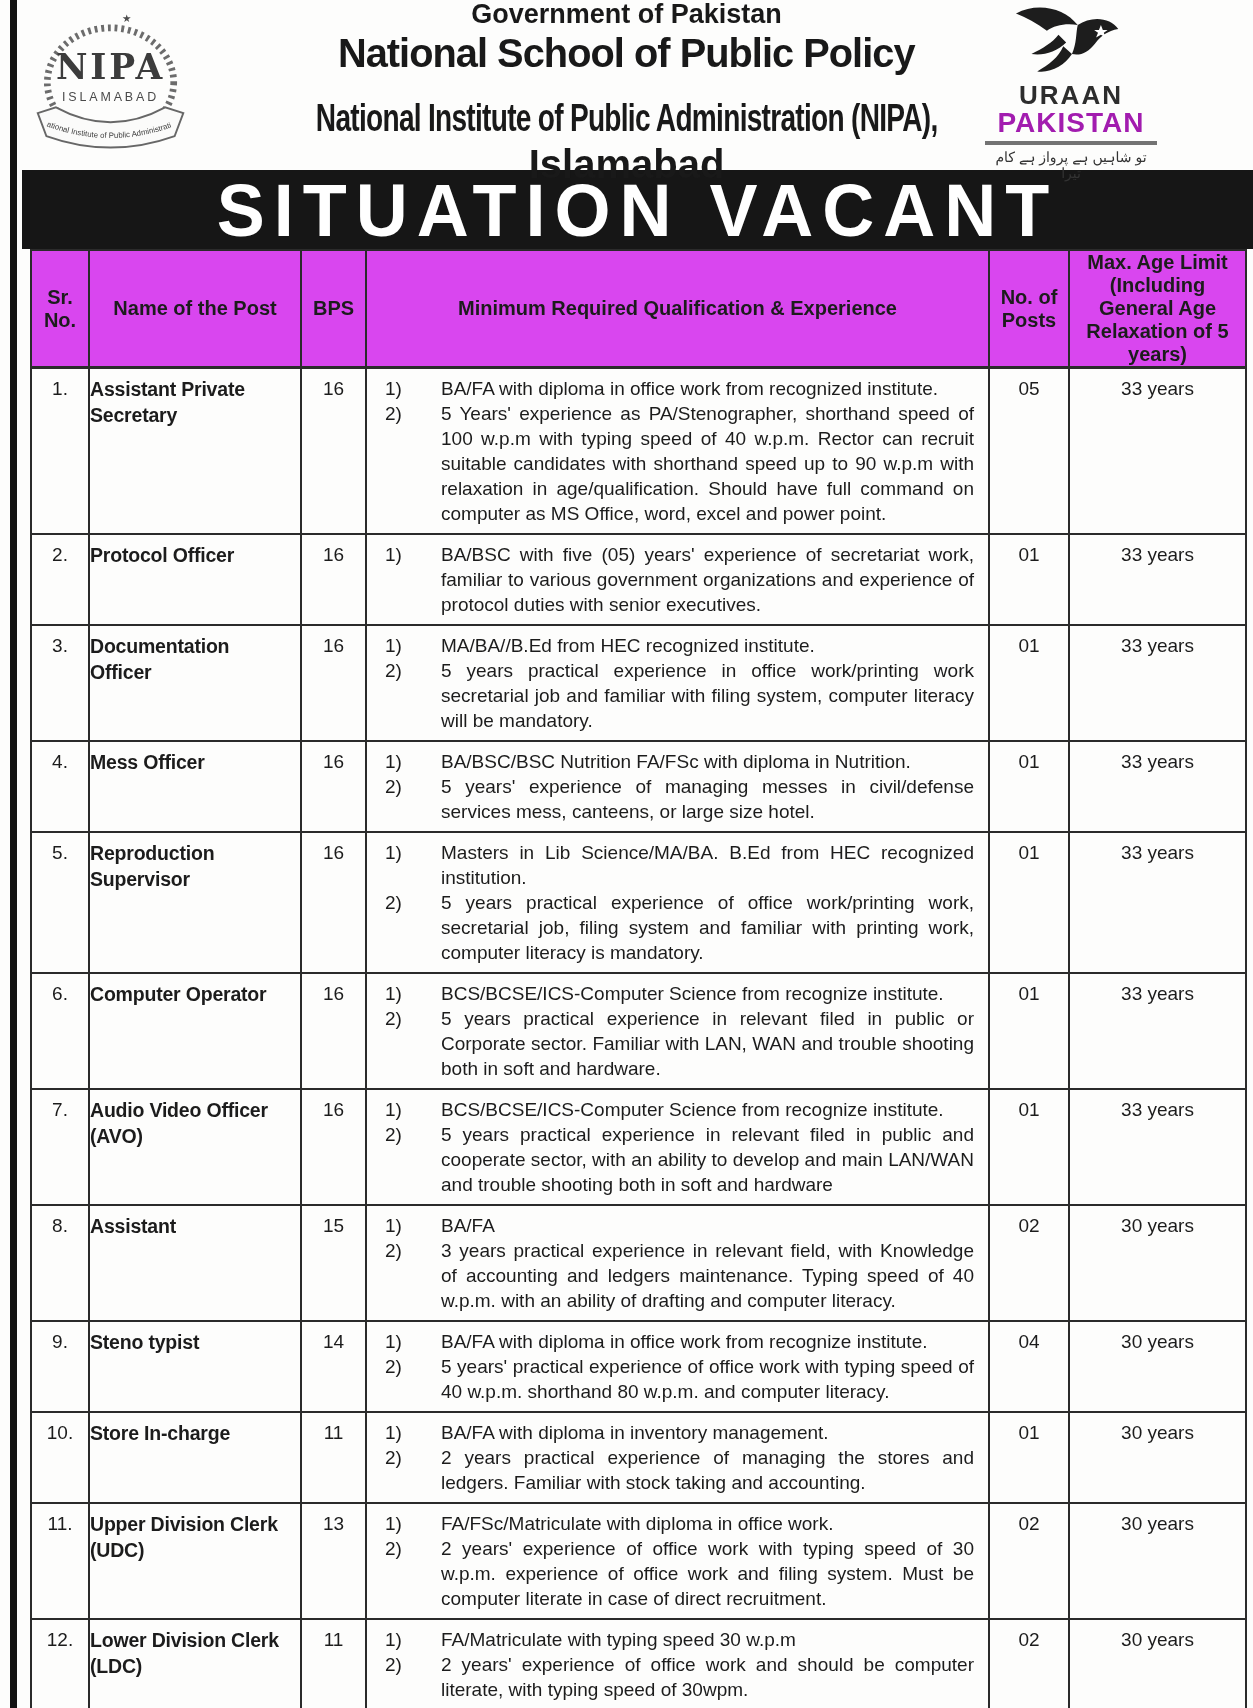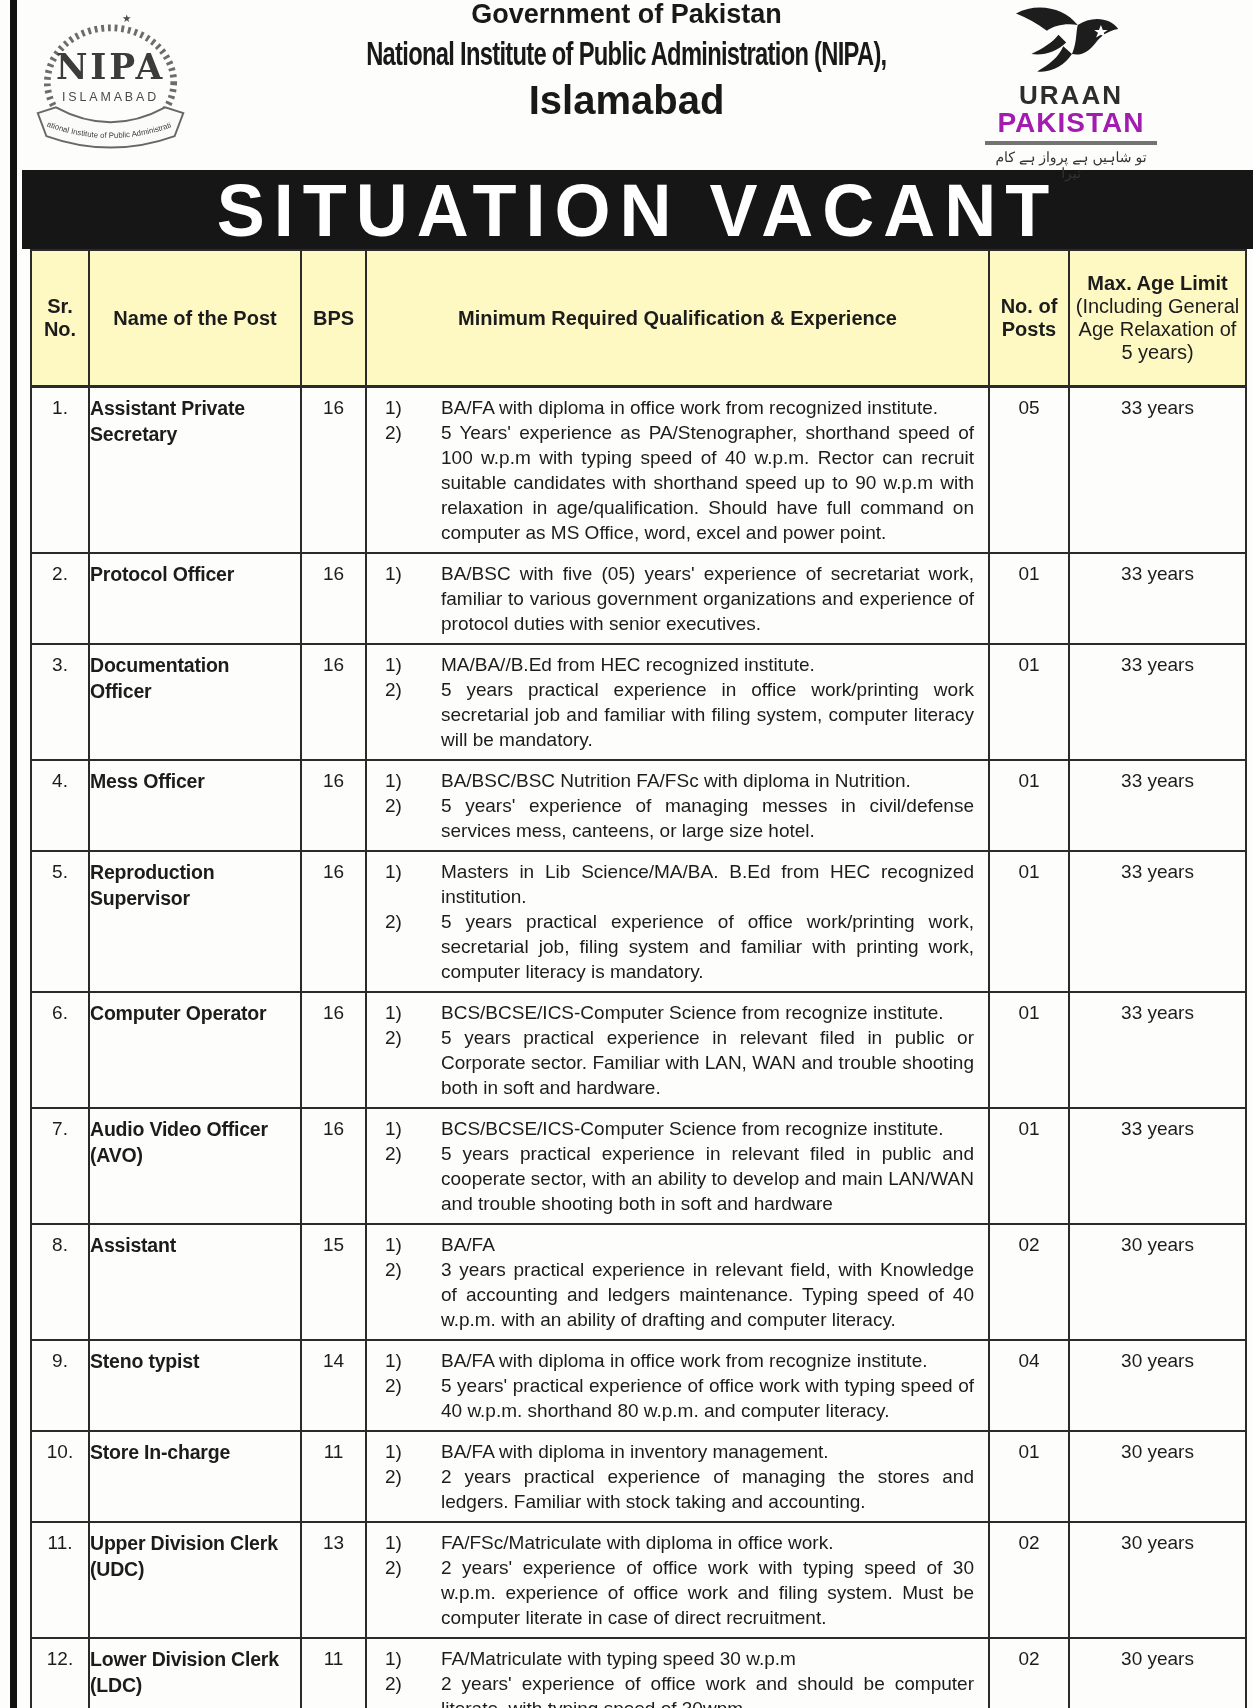"National School of Public Policy" div.mast-line { html: none -> <div><span>National School of Public Policy</span></div> }
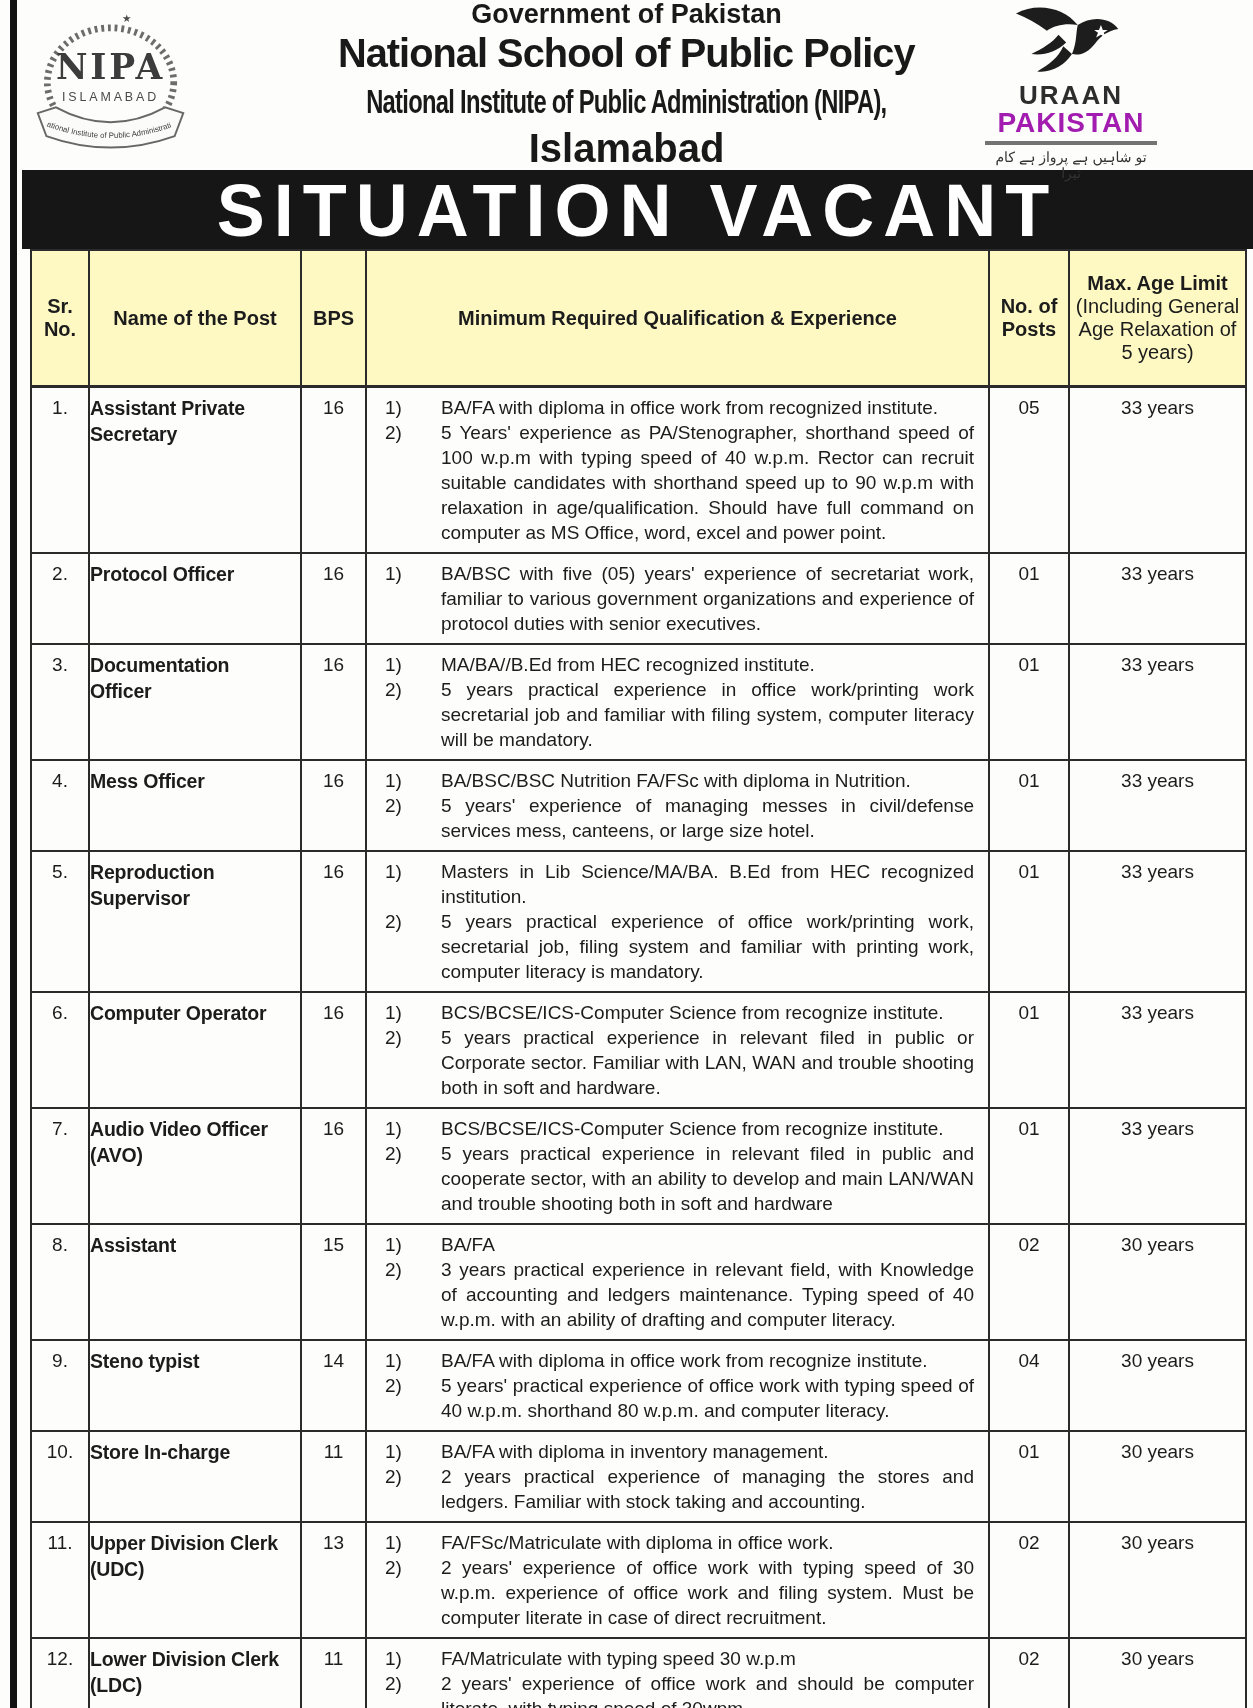"National Institute of Public Administration (NIPA)," .inst { font-size: 33px -> 39px; margin-top: none -> 16px }
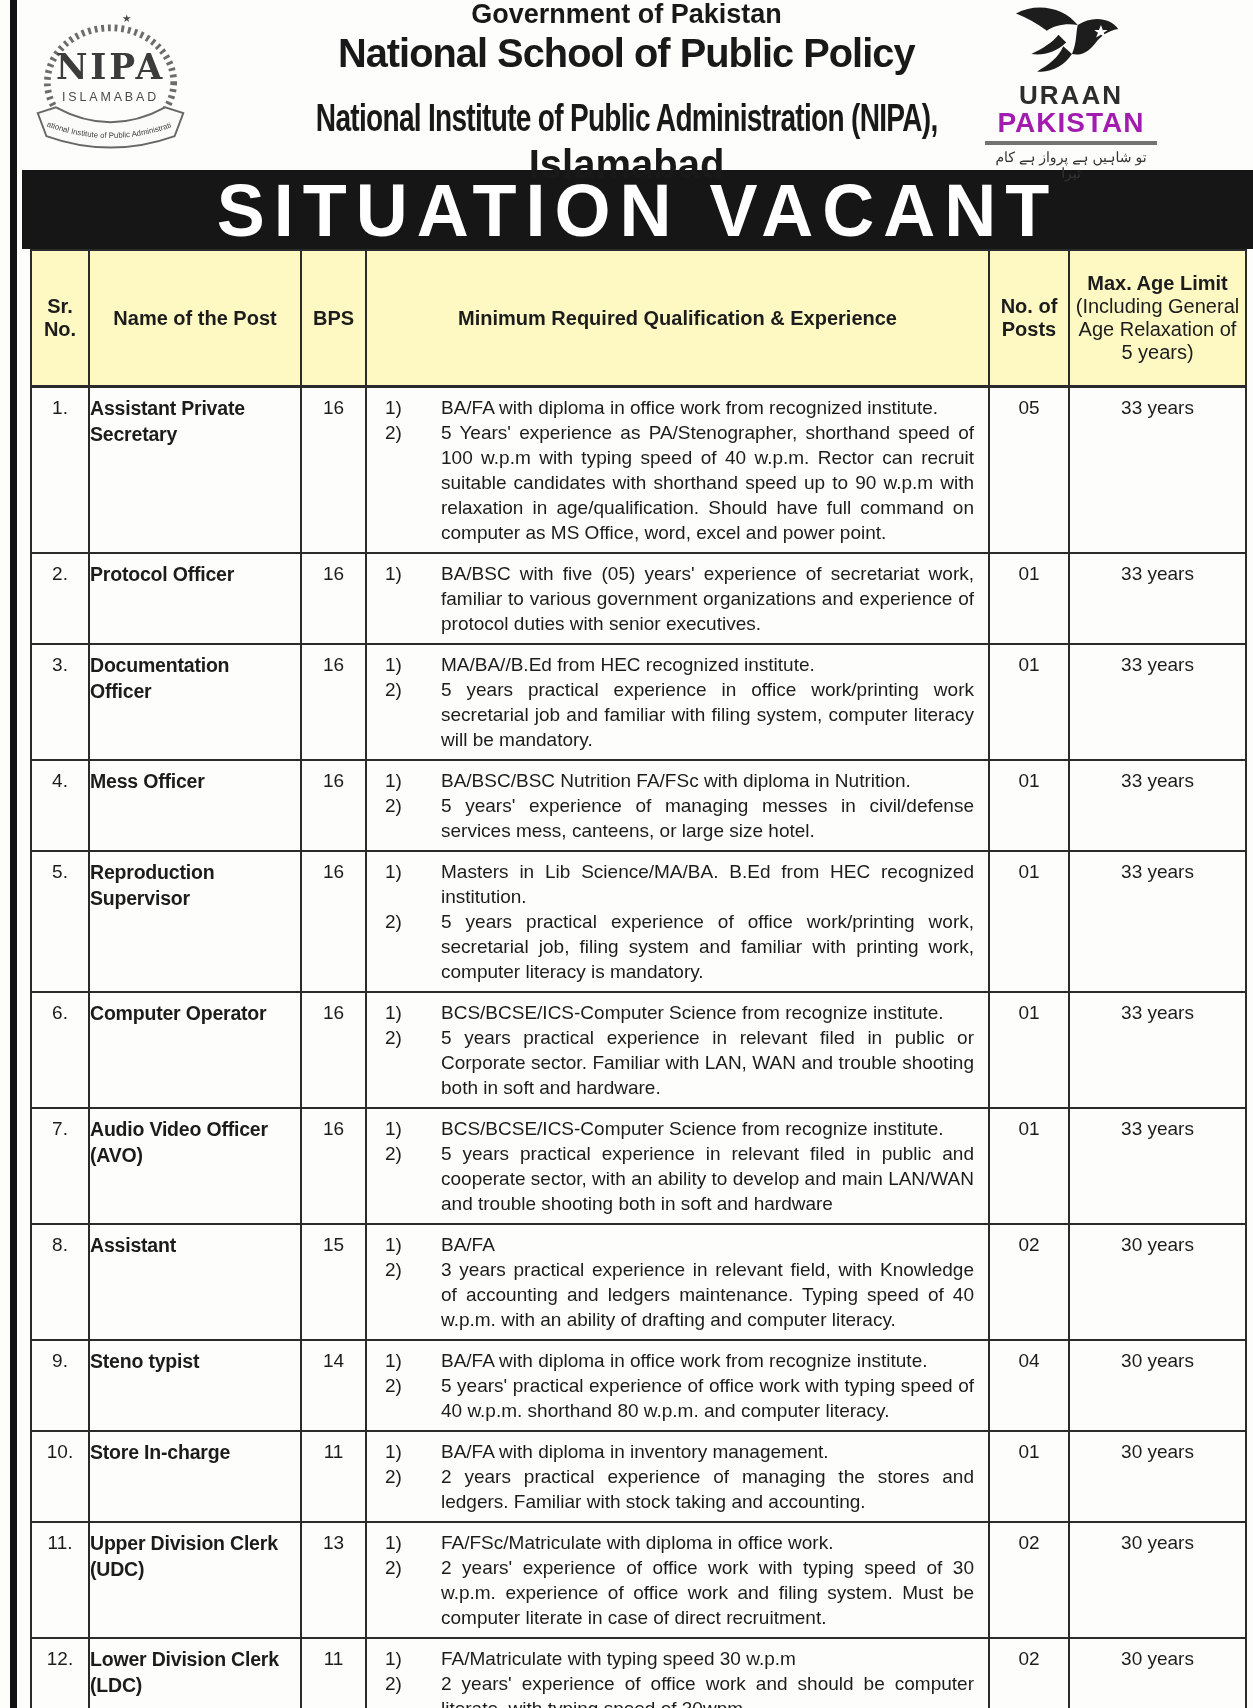"Max. Age Limit" .vacancies thead th { background: #fef9c3 -> #d946ef; padding: 21px 4px -> 0 4px }
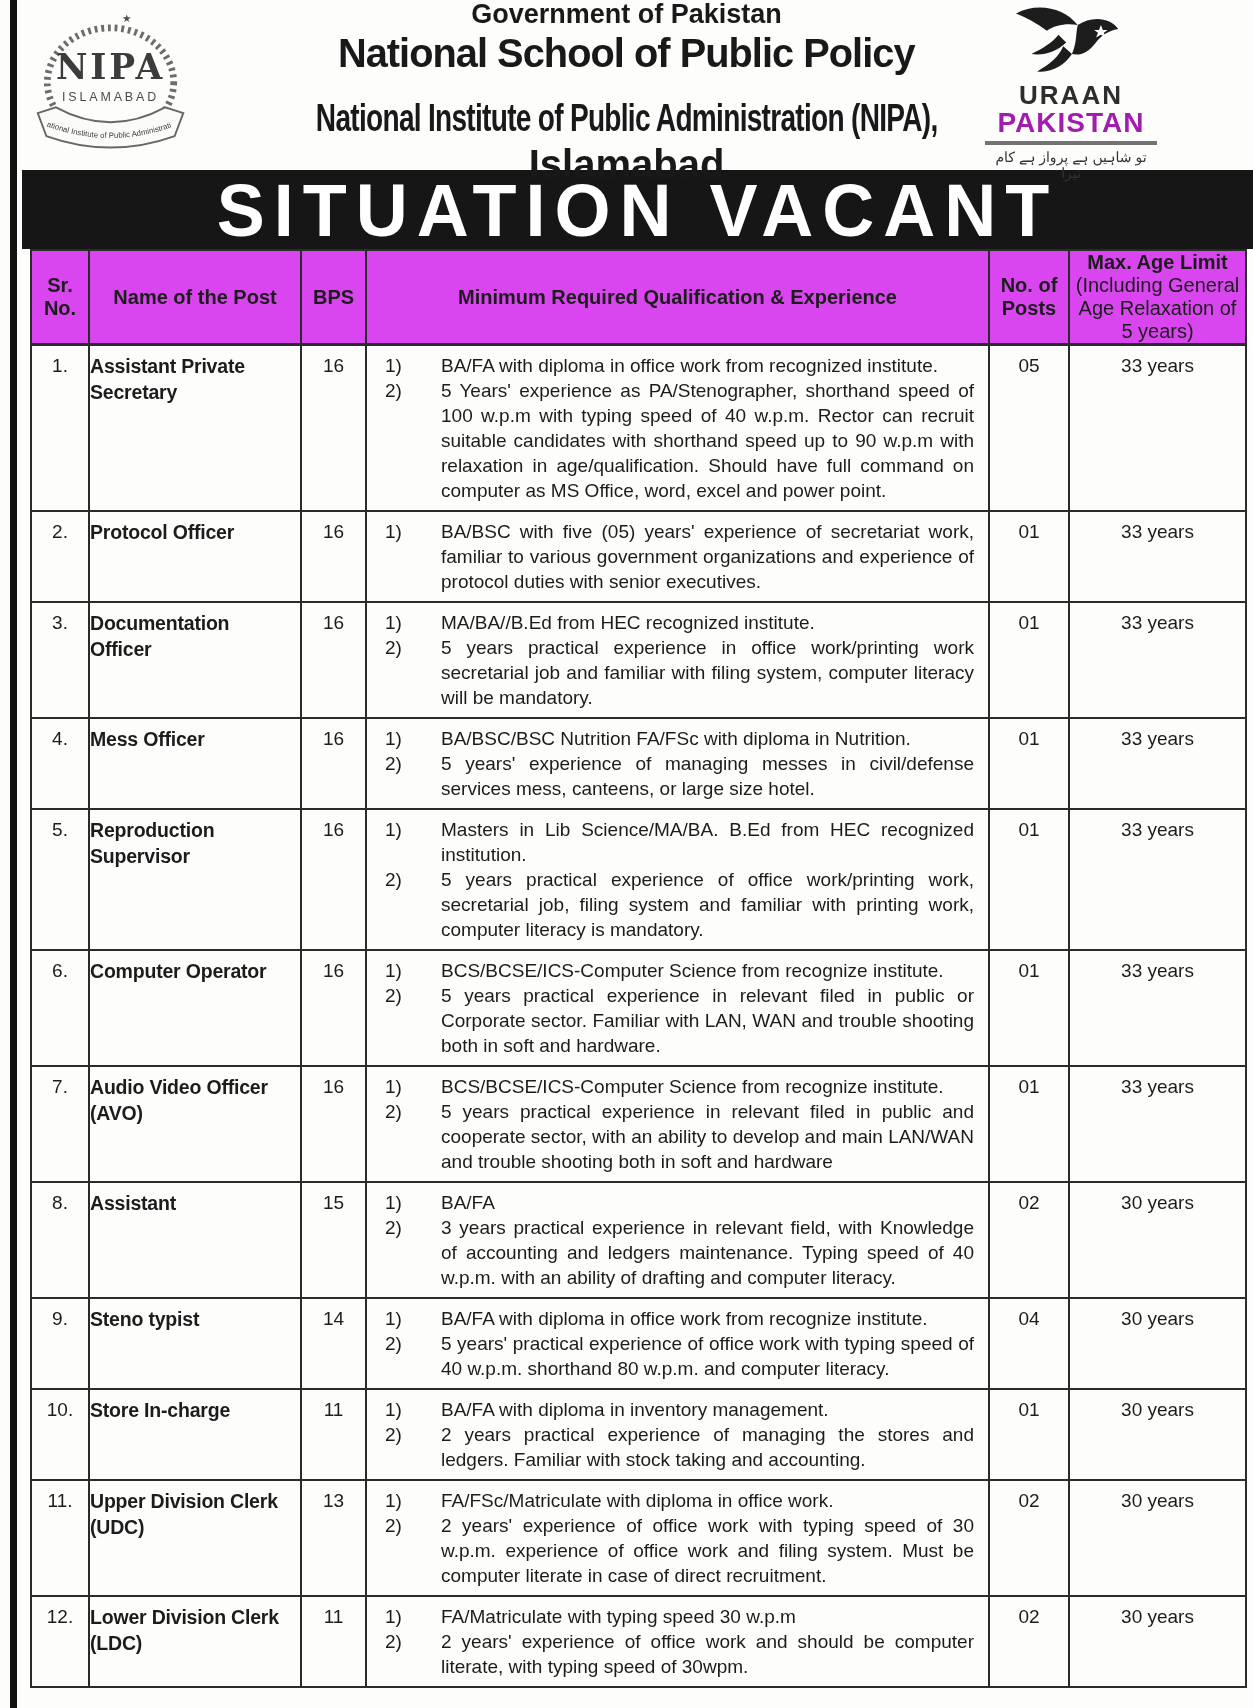"(Including General Age Relaxation of" .age-sub { font-weight: normal -> bold }
